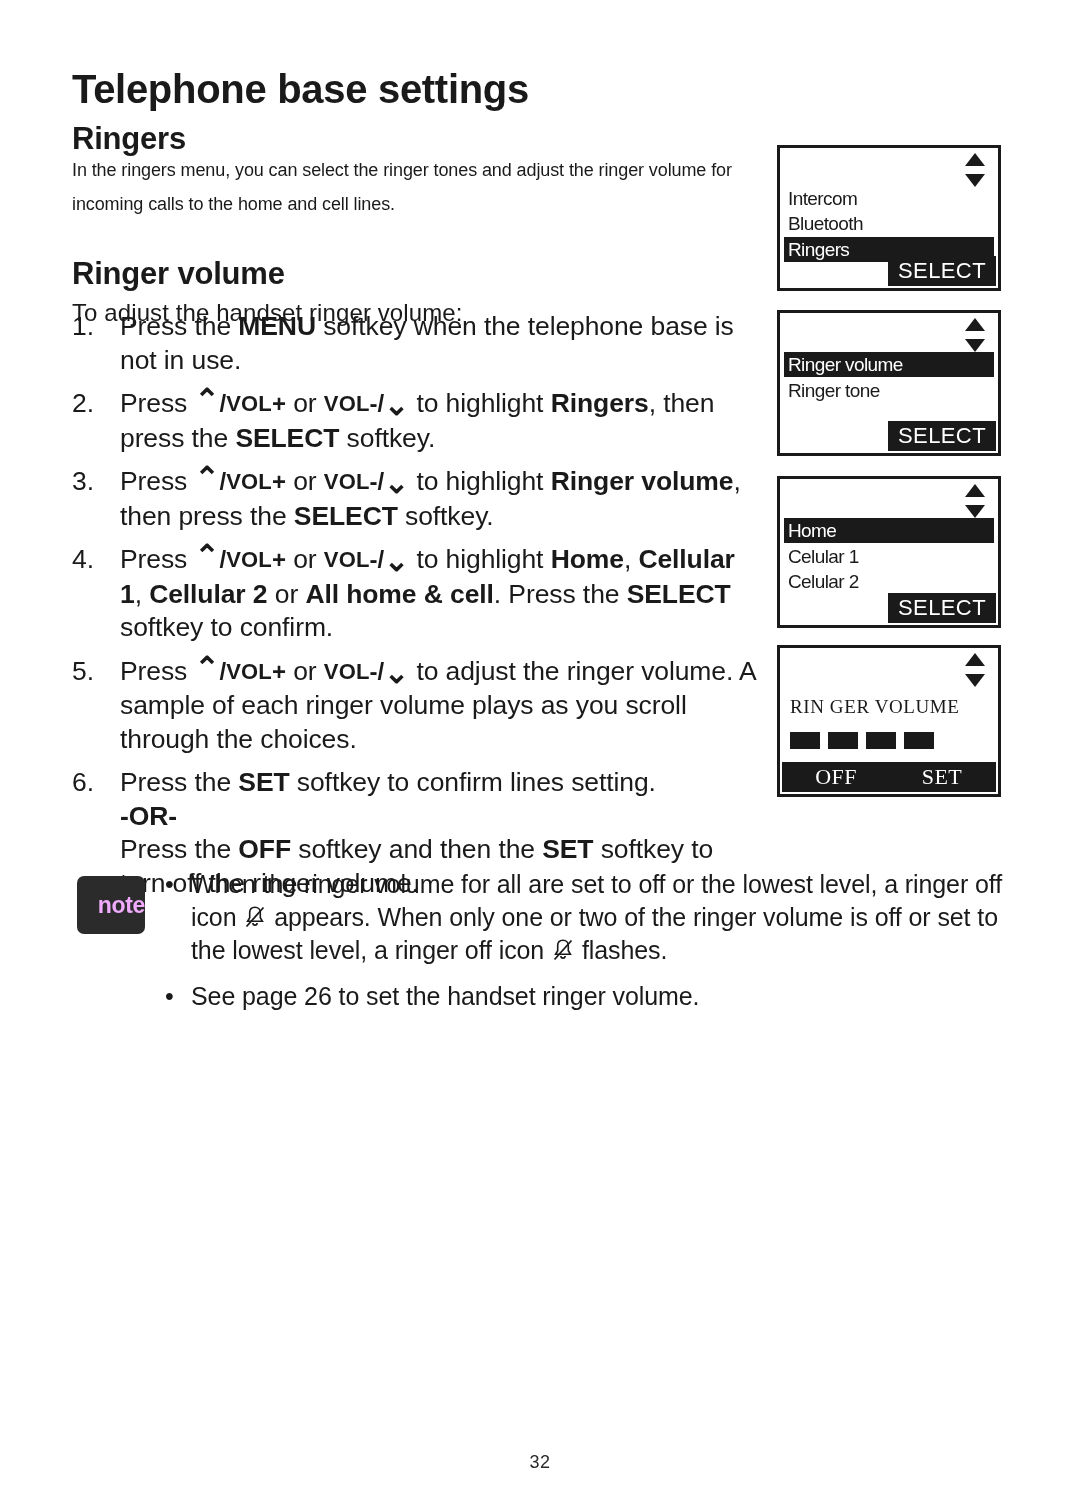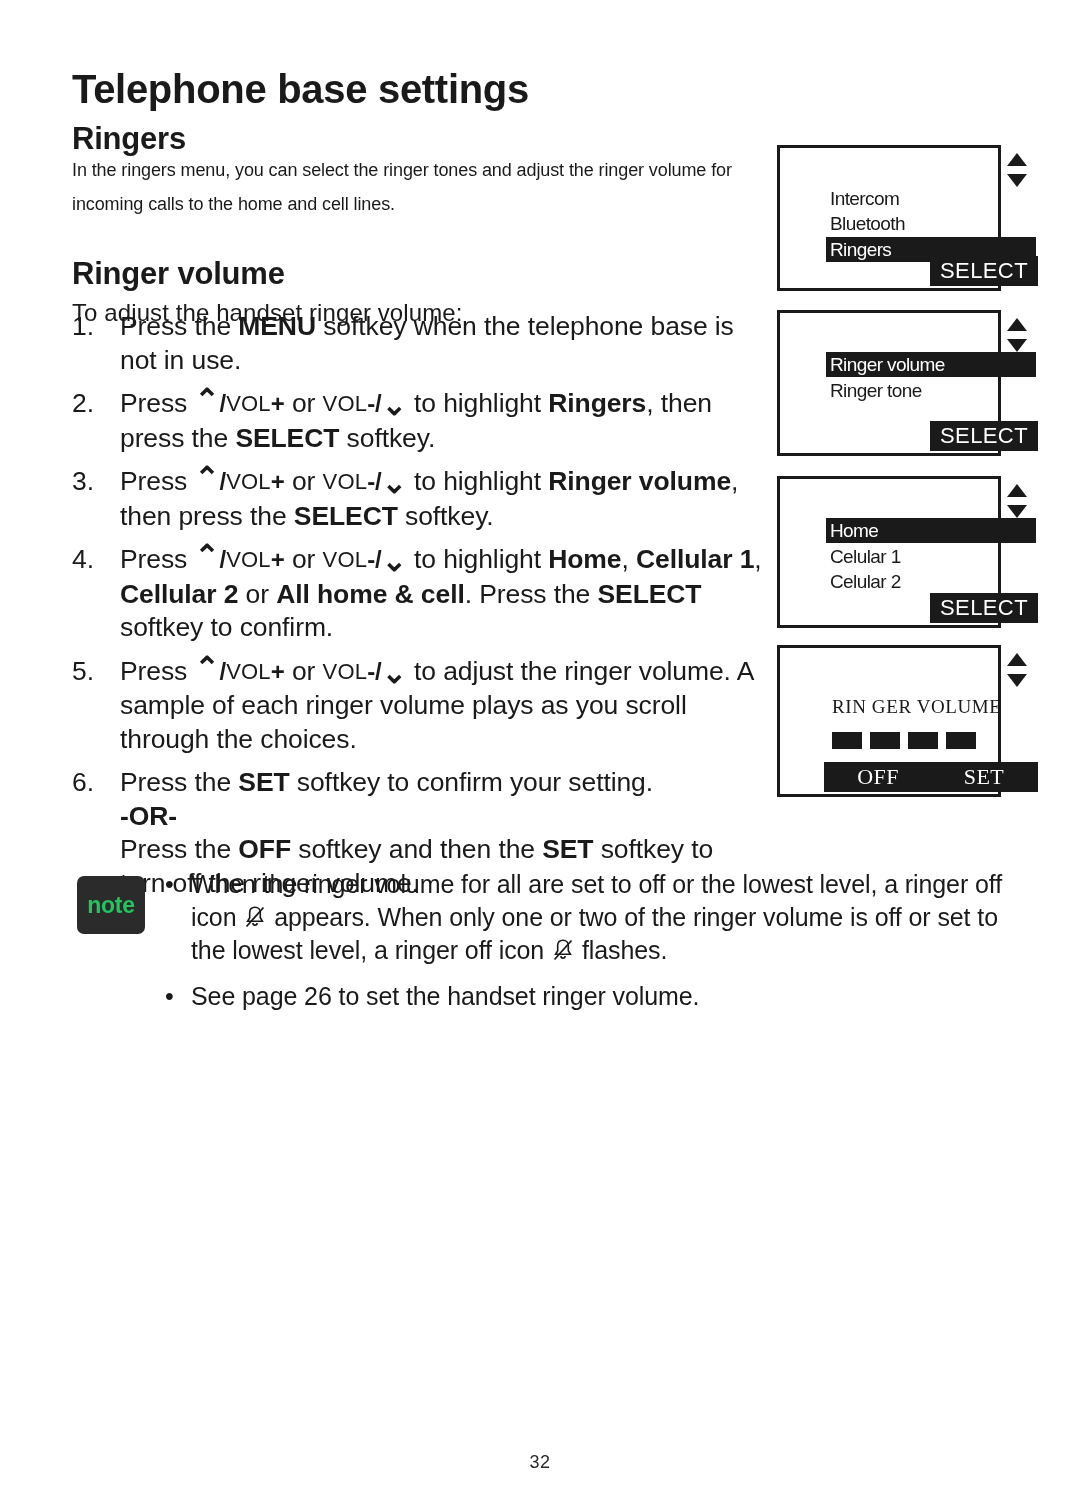"Intercom" .lcd-inner { margin-left: 42px -> none }
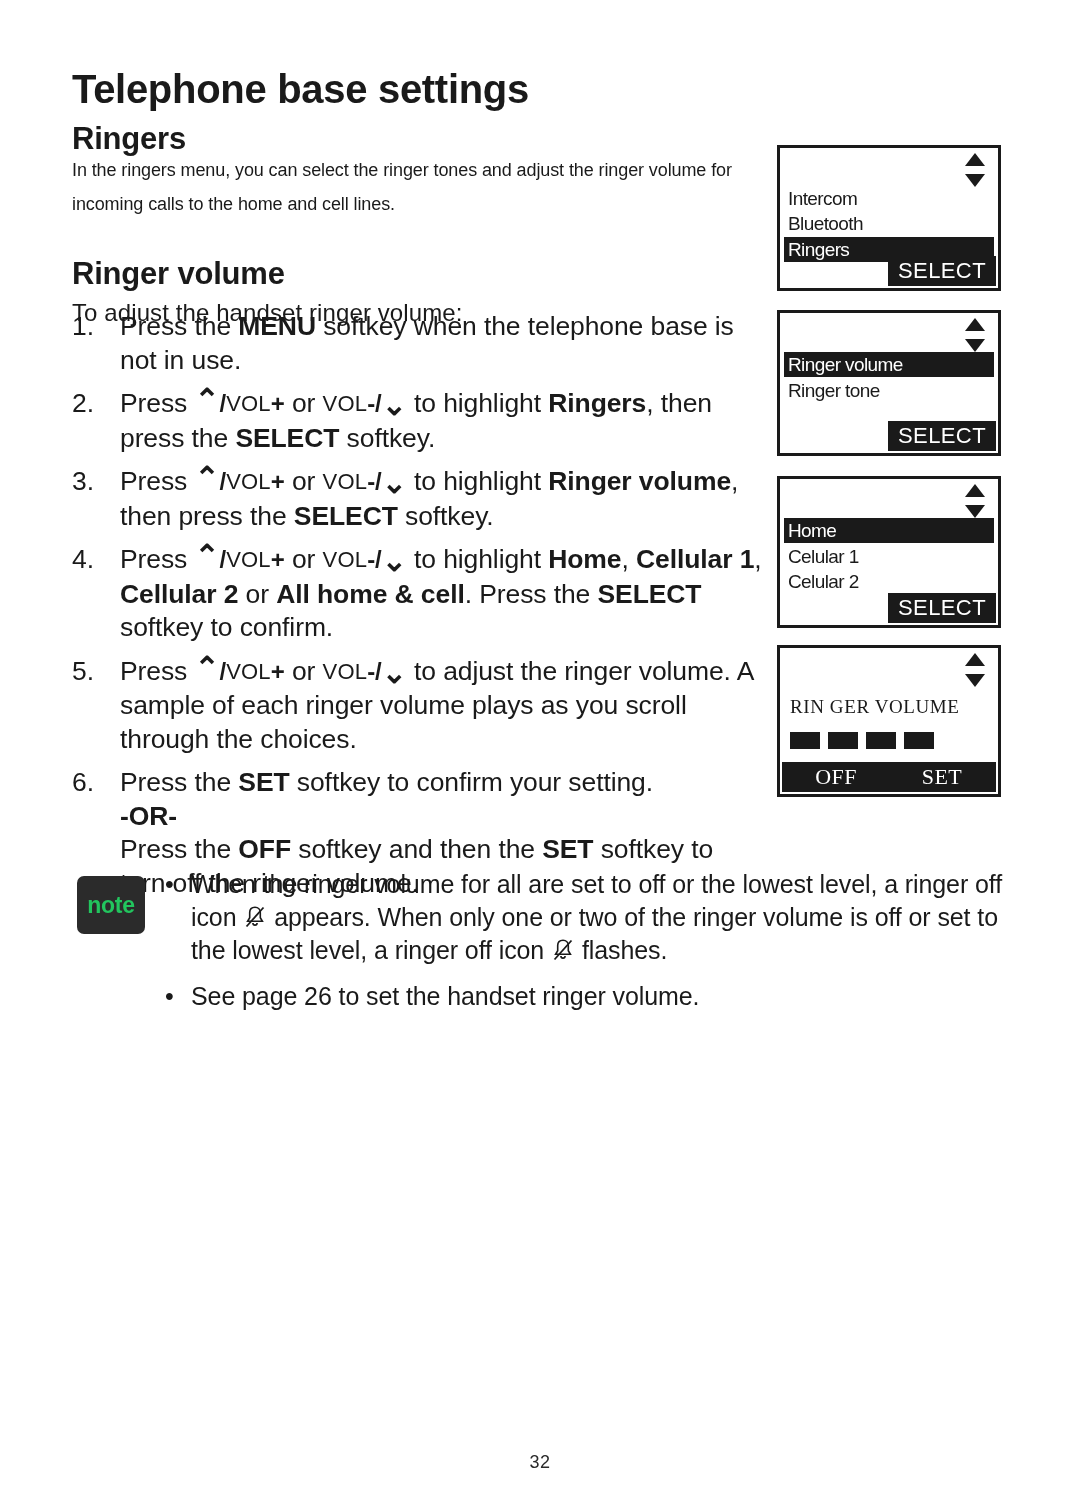"VOL" .vol { font-weight: normal -> bold }
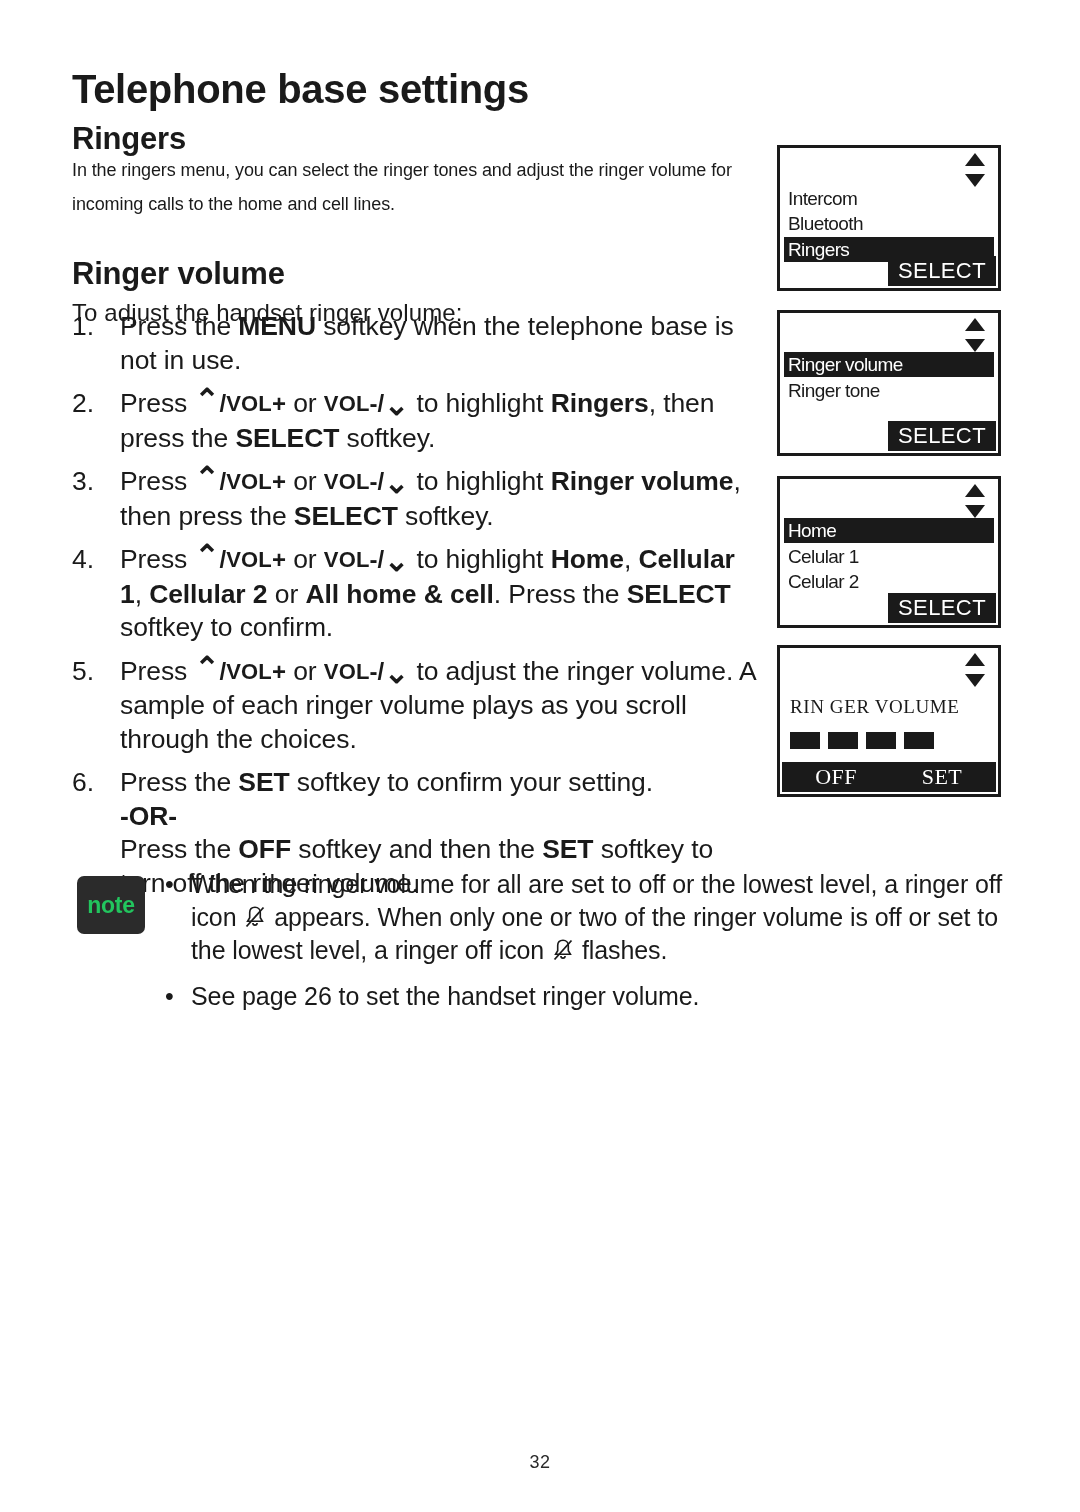"softkey to confirm your setting." span { text: your -> lines }
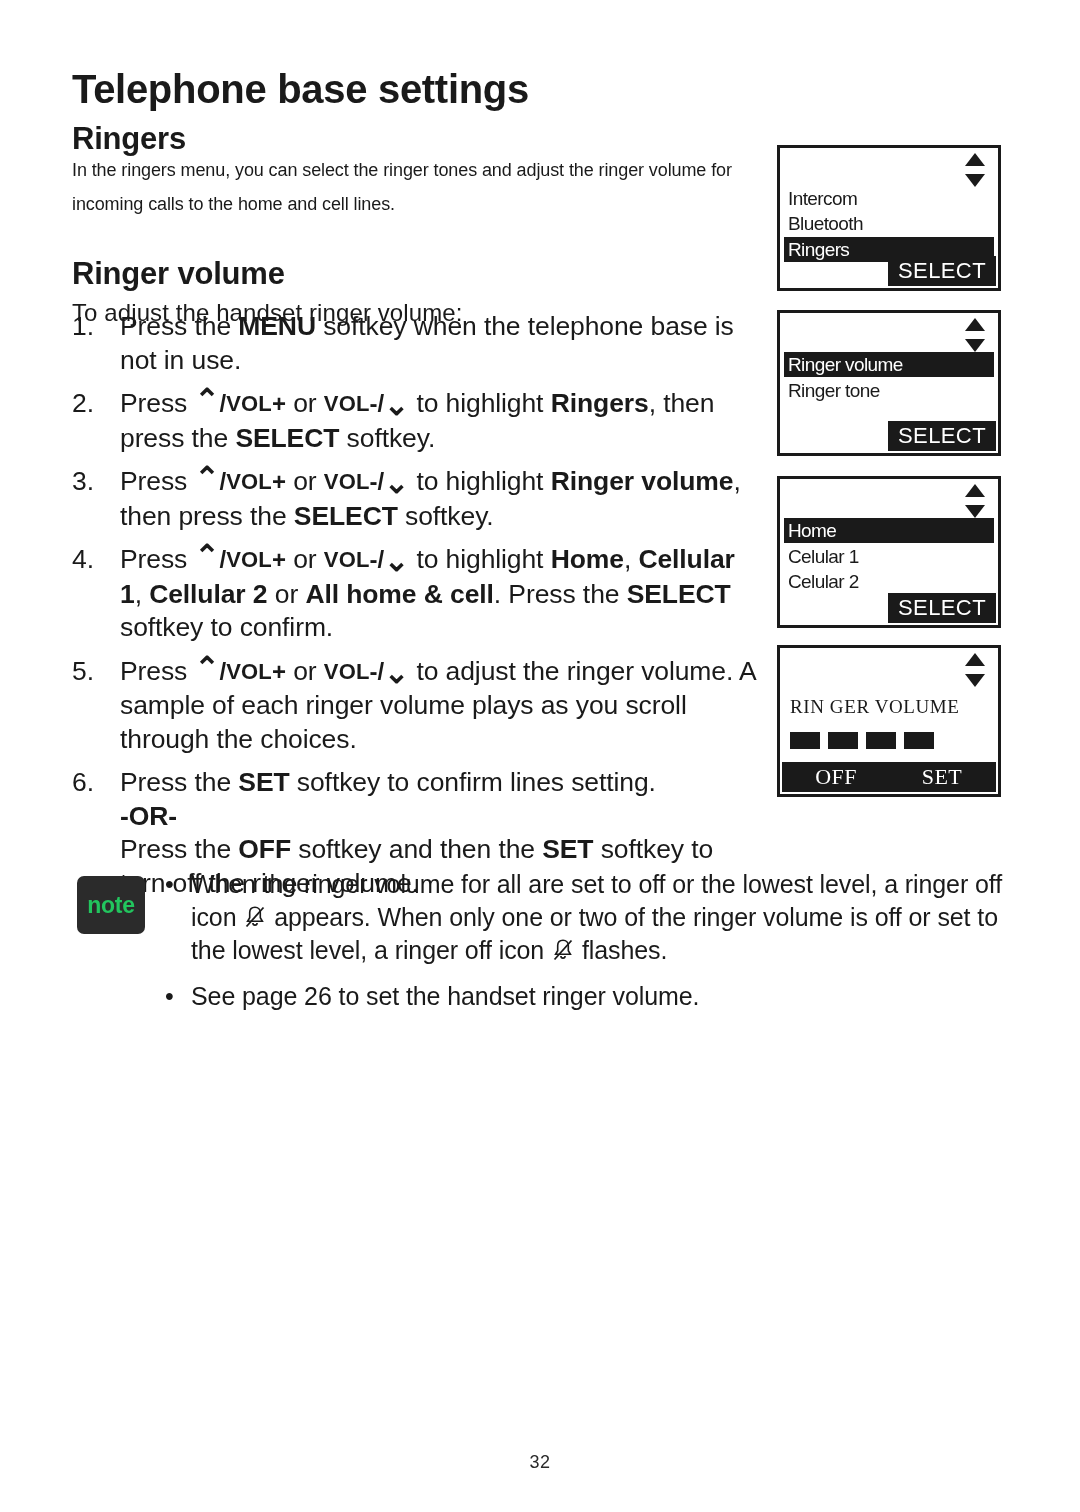"note" .note-badge { color: #22c55e -> #f0abfc; text-align: center -> right }
